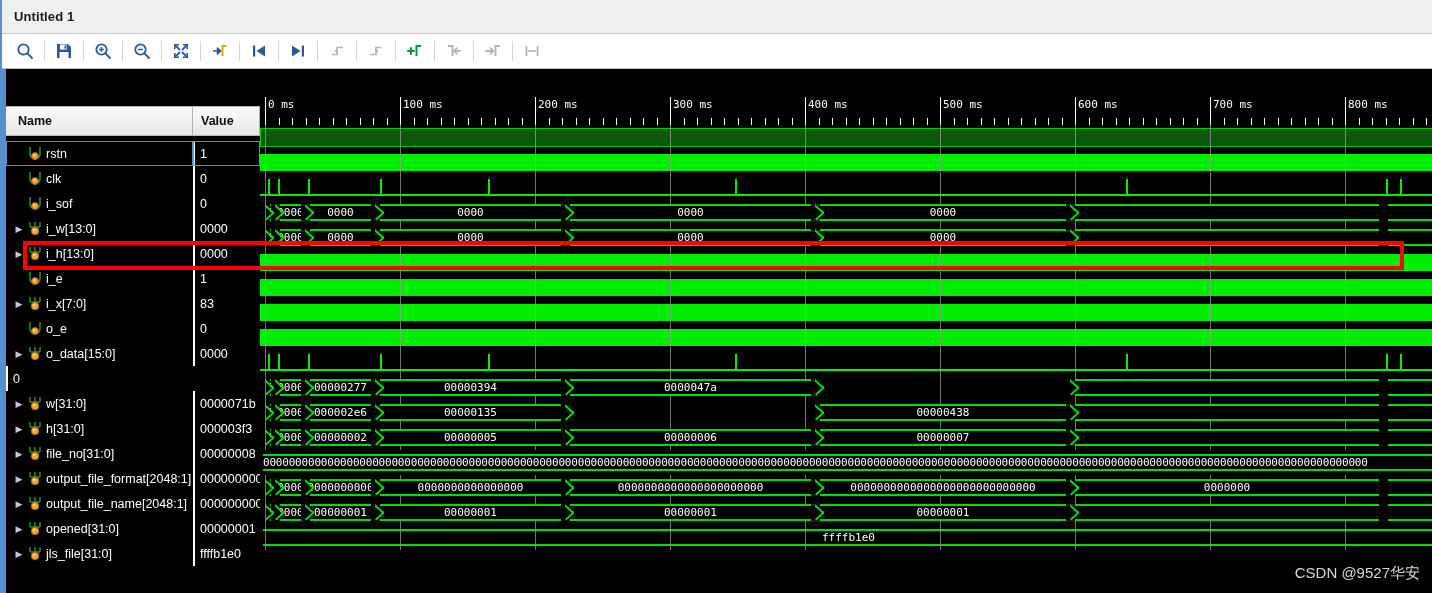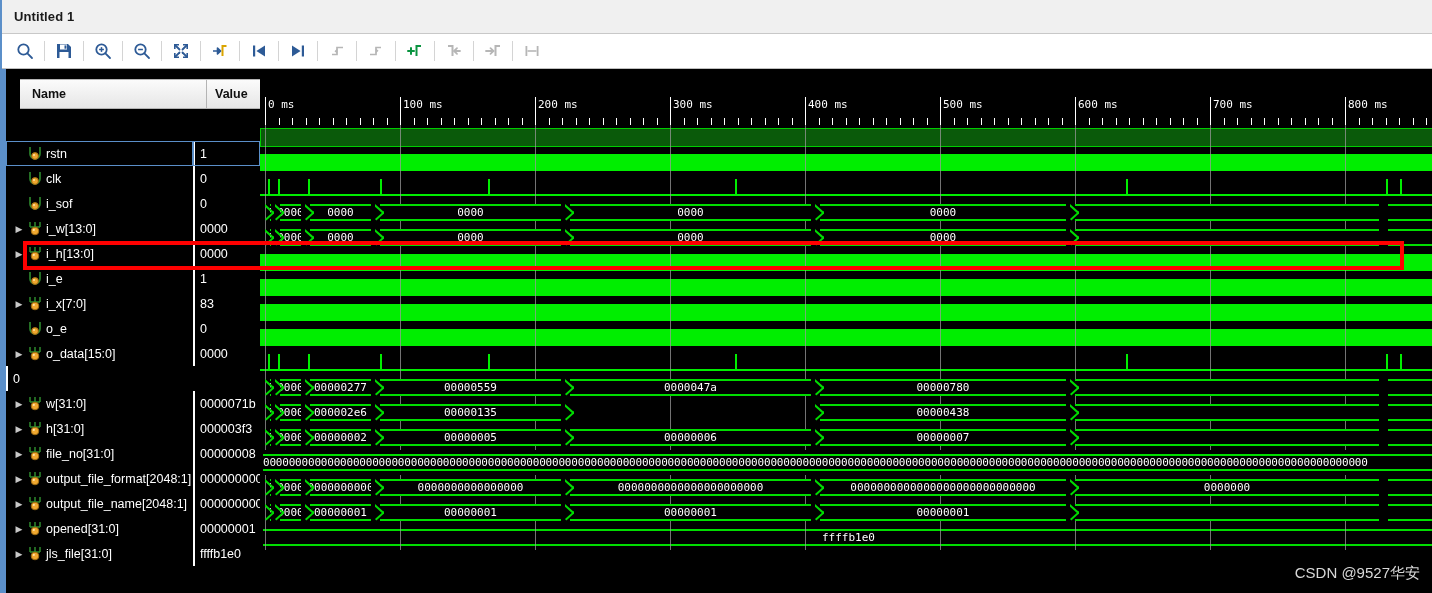"Name" #colheaders { justify-content: center -> none; top: 10px -> 37px }
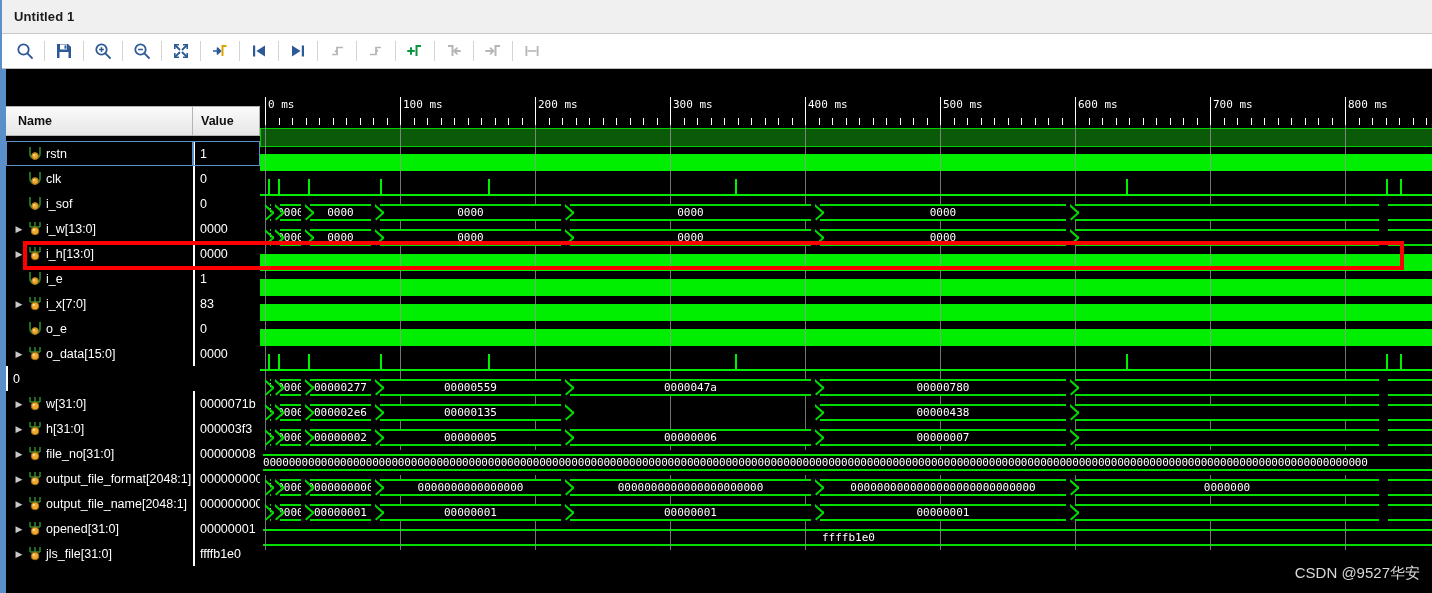"00000559" div.bus { text: 00000559 -> 00000394 }
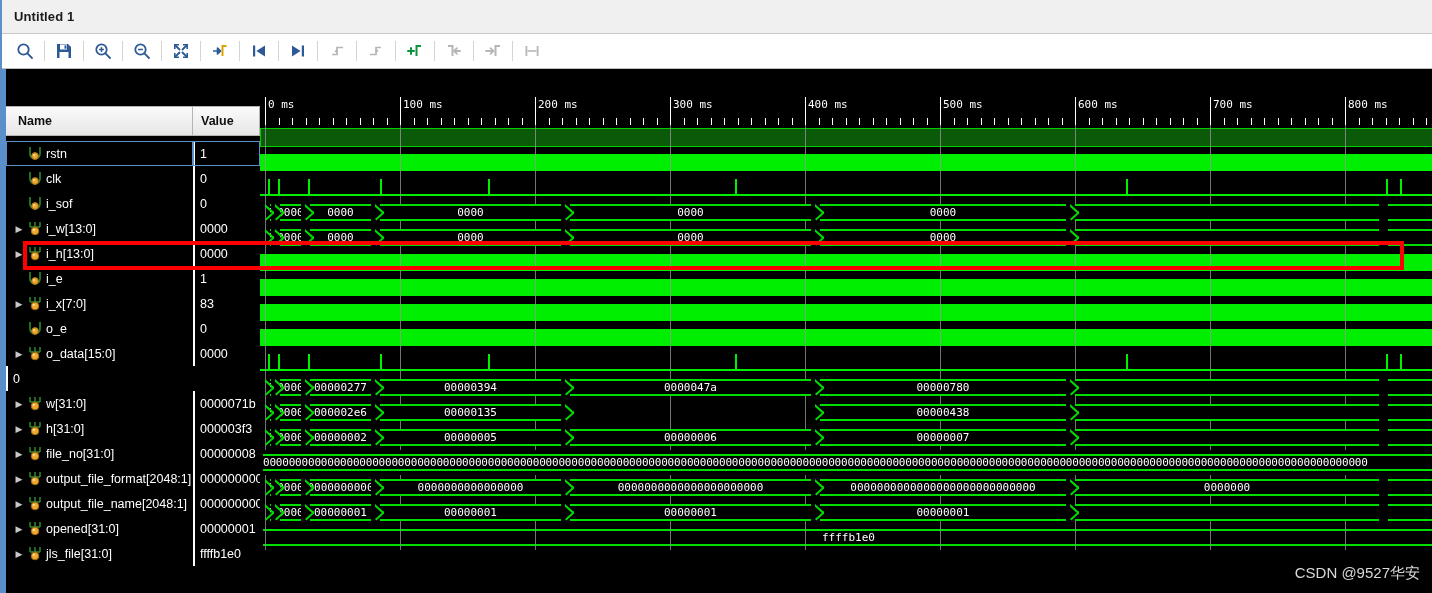"00000780" div.bus { html: <div>00000780</div> -> none }
